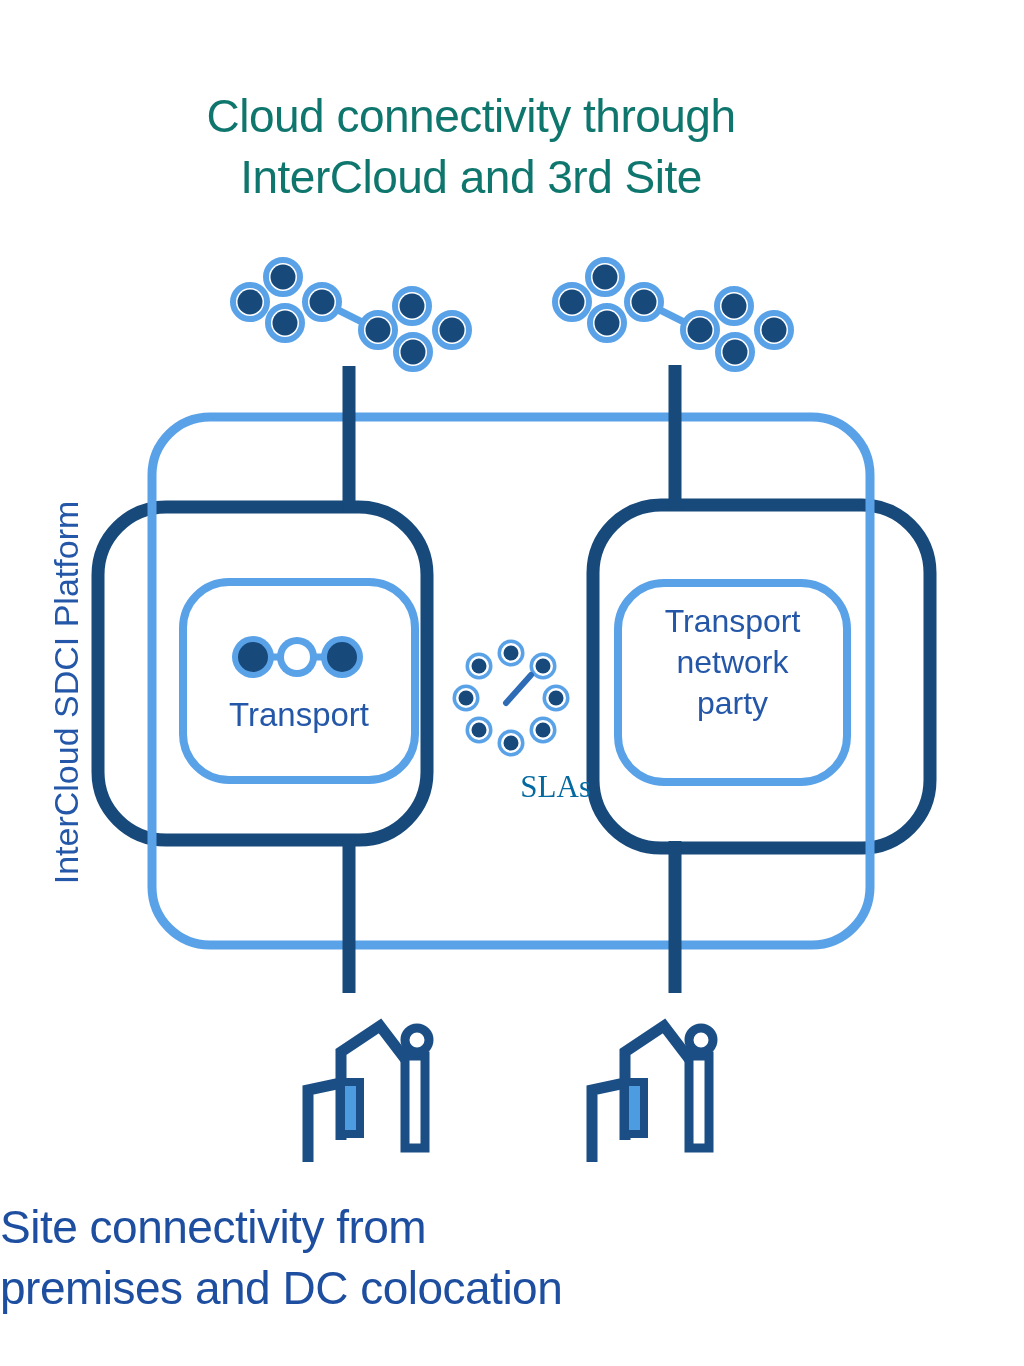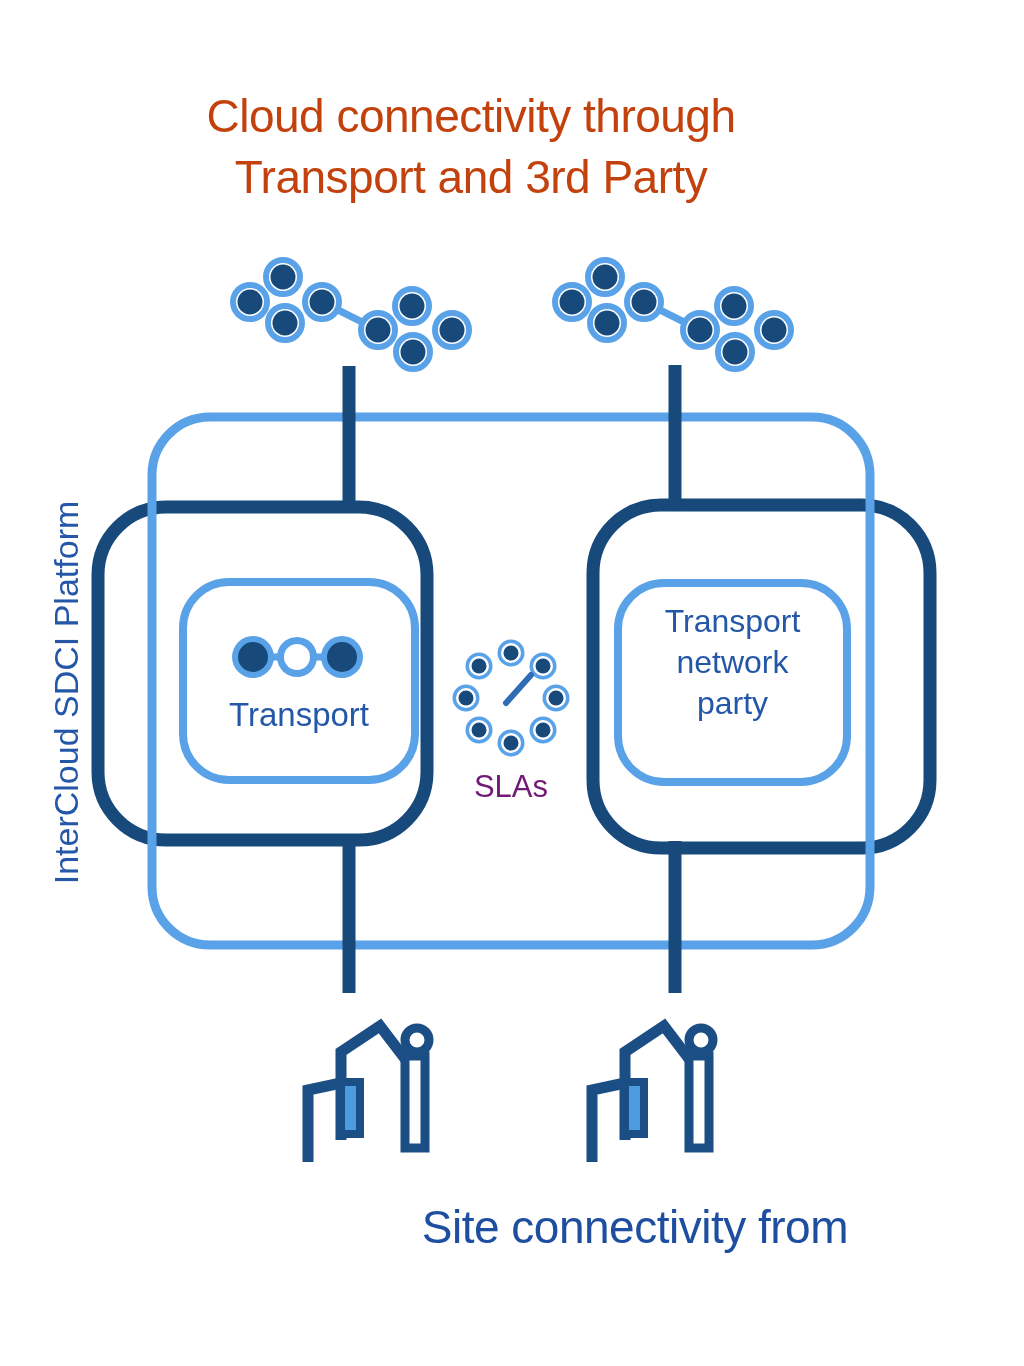"Cloud connectivity through" .title { color: #c2410c -> #0f766e }
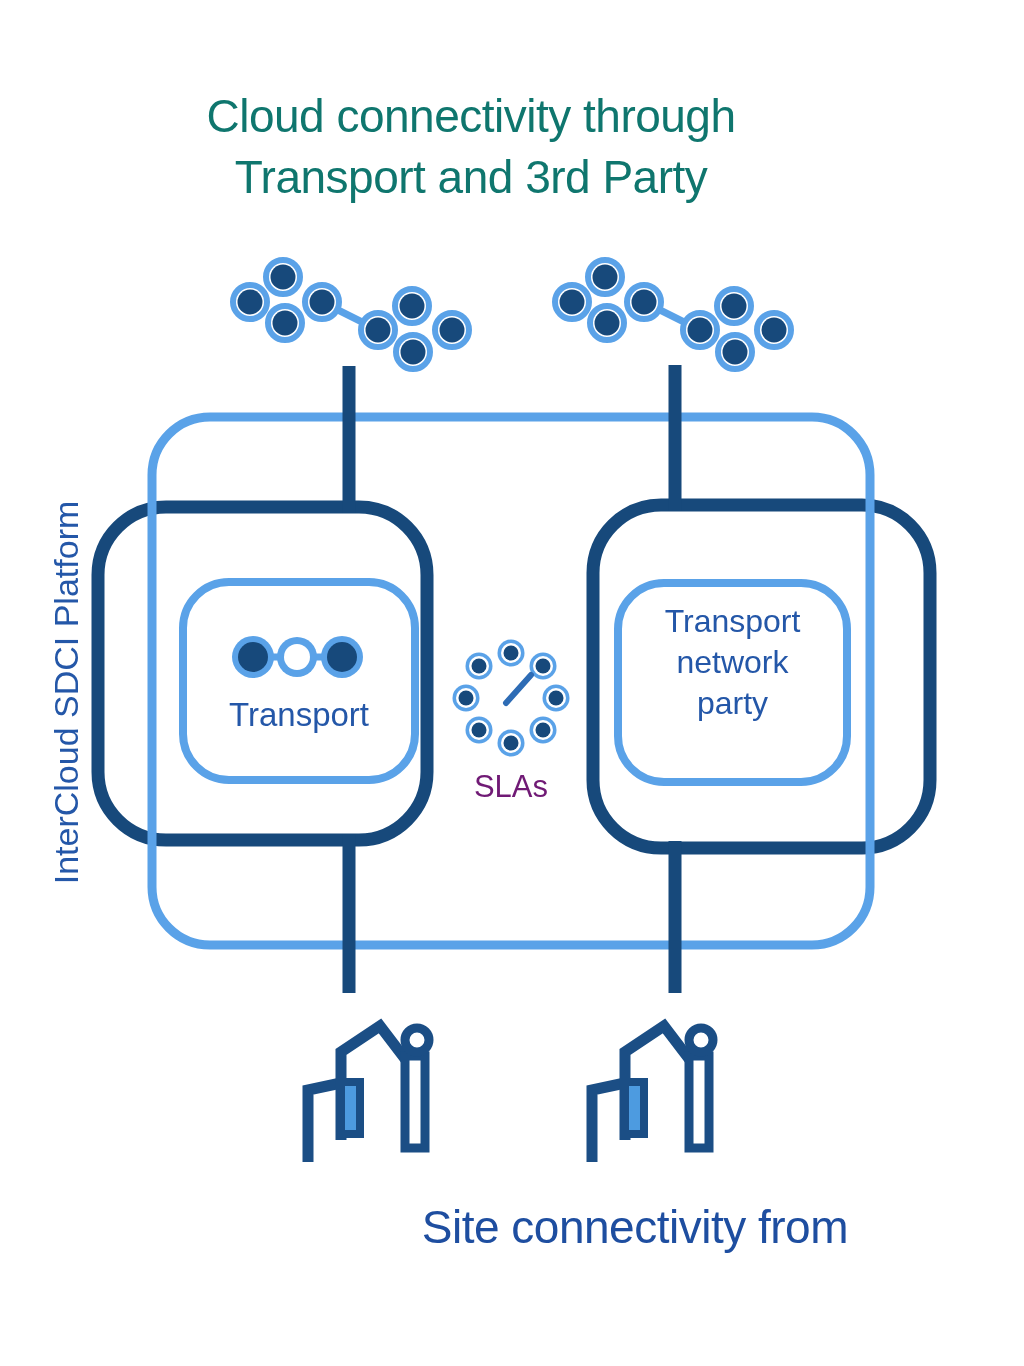"Transport and 3rd Party" div { text: Transport and 3rd Party -> InterCloud and 3rd Site }
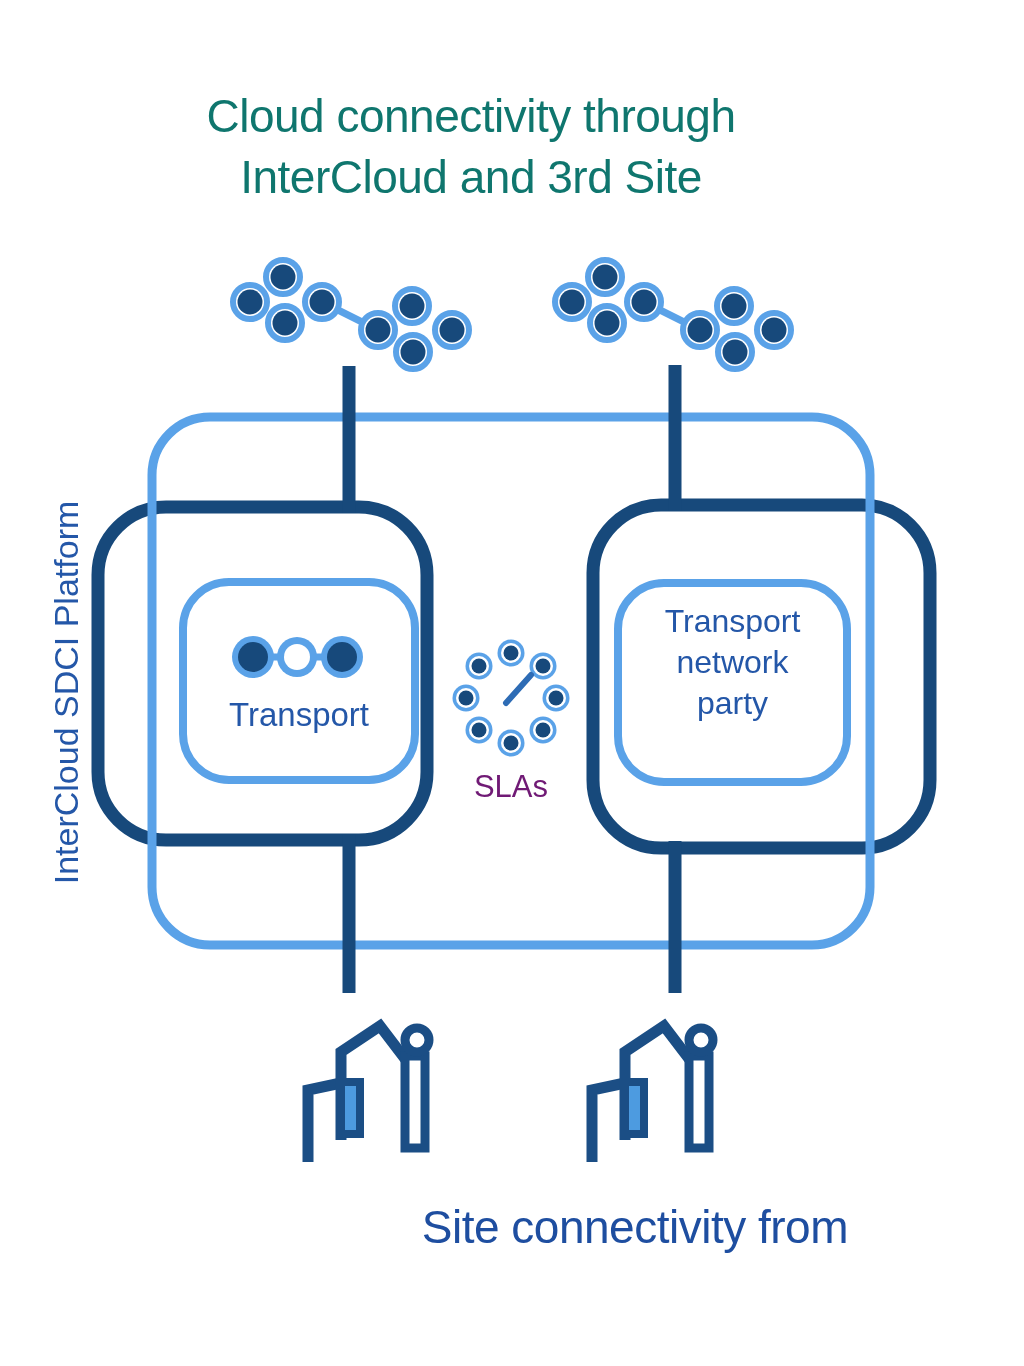"SLAs" .sla-label { color: #701a75 -> #0369a1; font-family: none -> Liberation Serif, serif; text-align: center -> right }
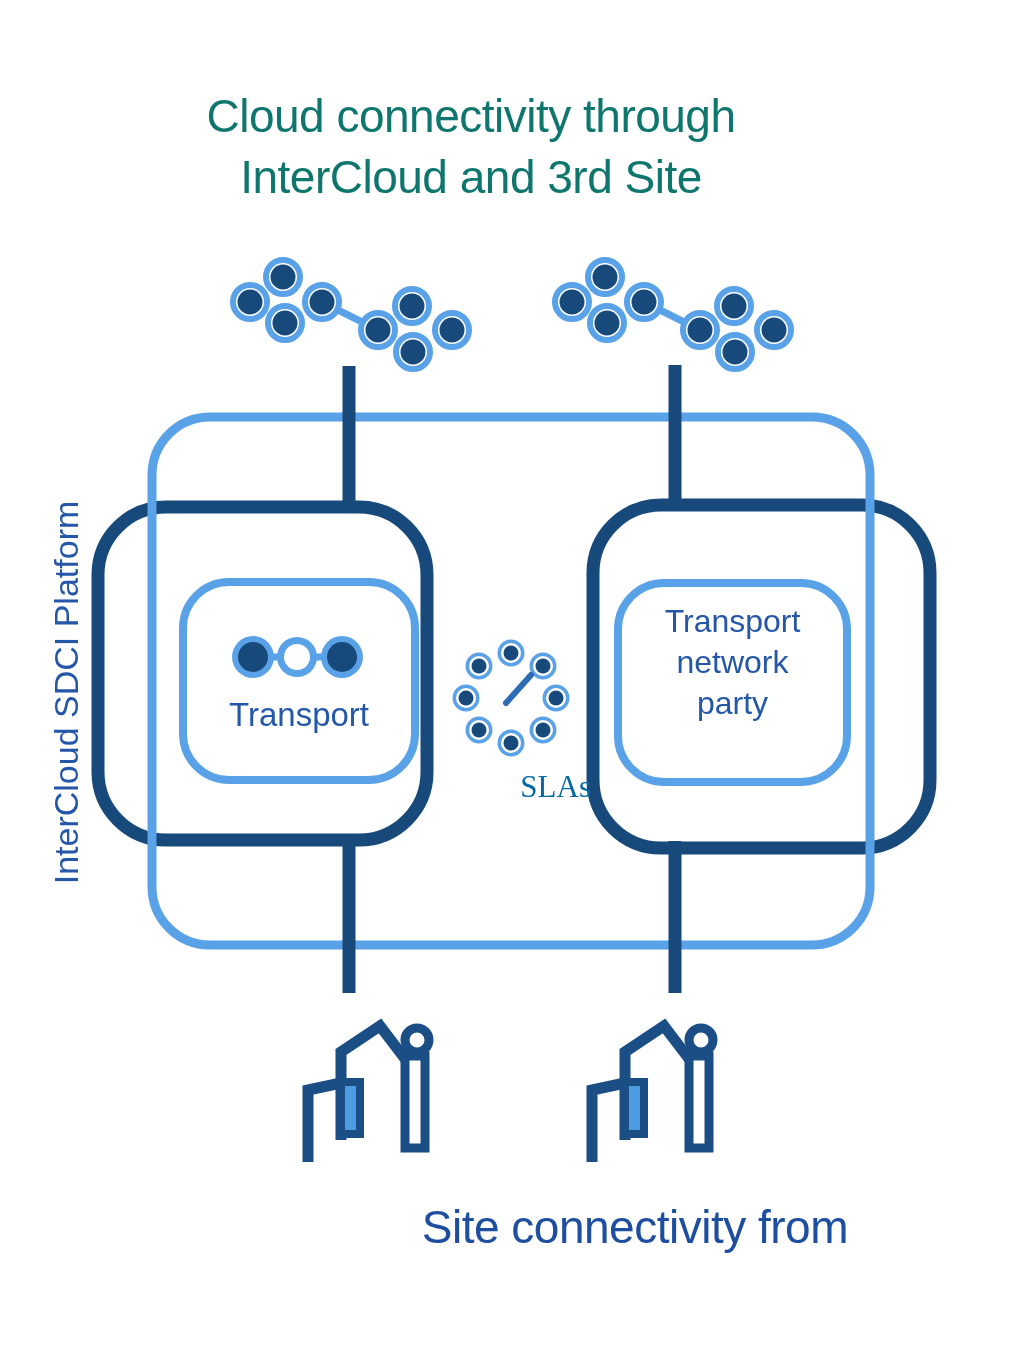"Site connectivity from" .footer { text-align: right -> left }
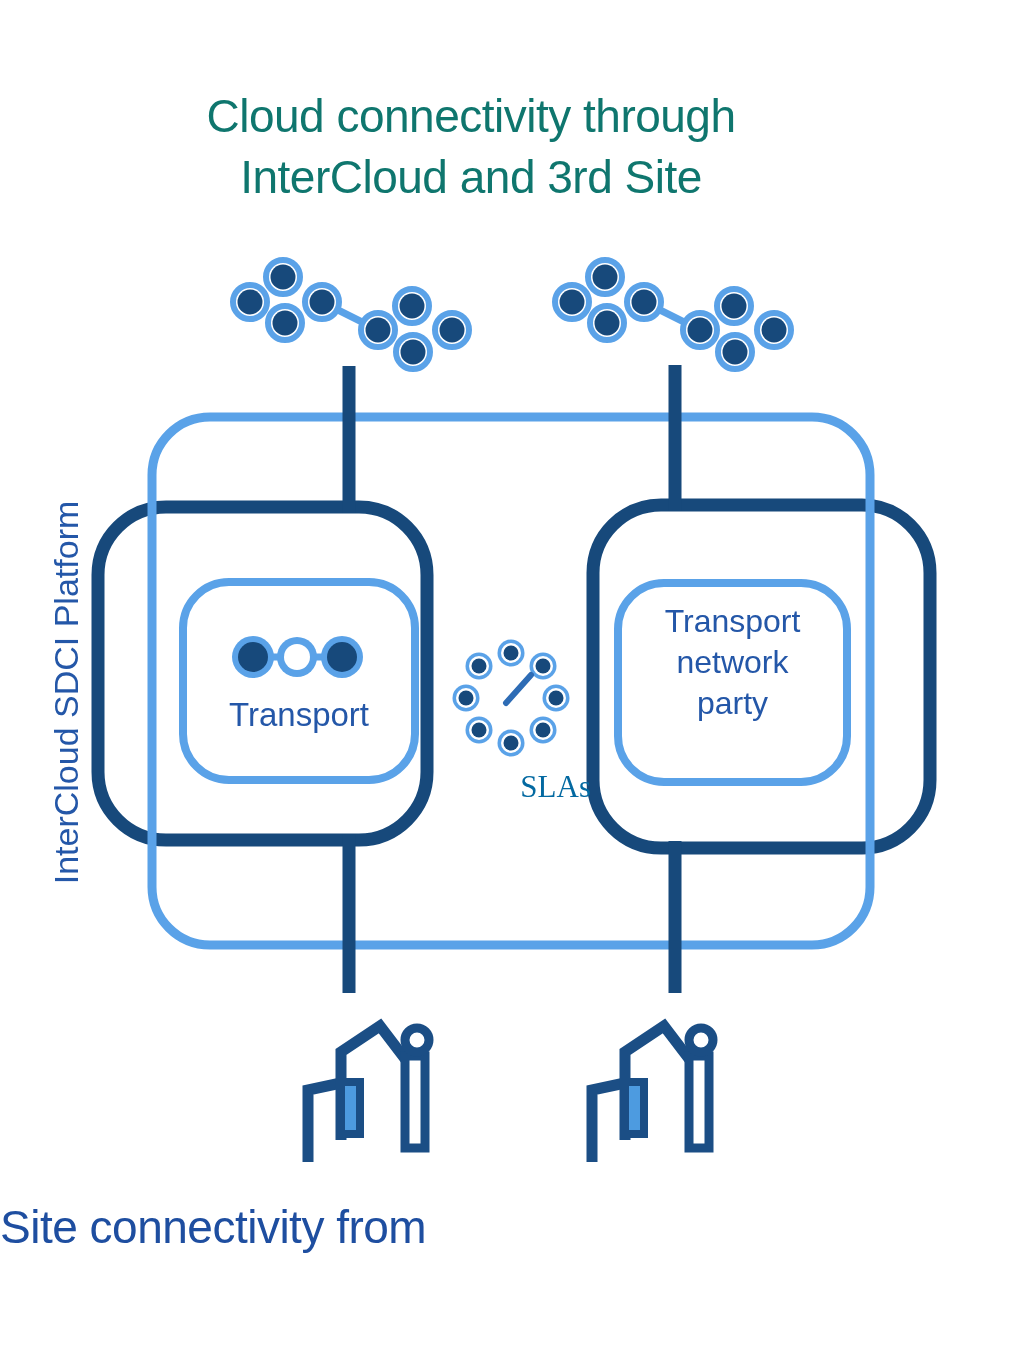"premises and DC colocation" div { html: none -> <div>premises and DC colocation</div> }
